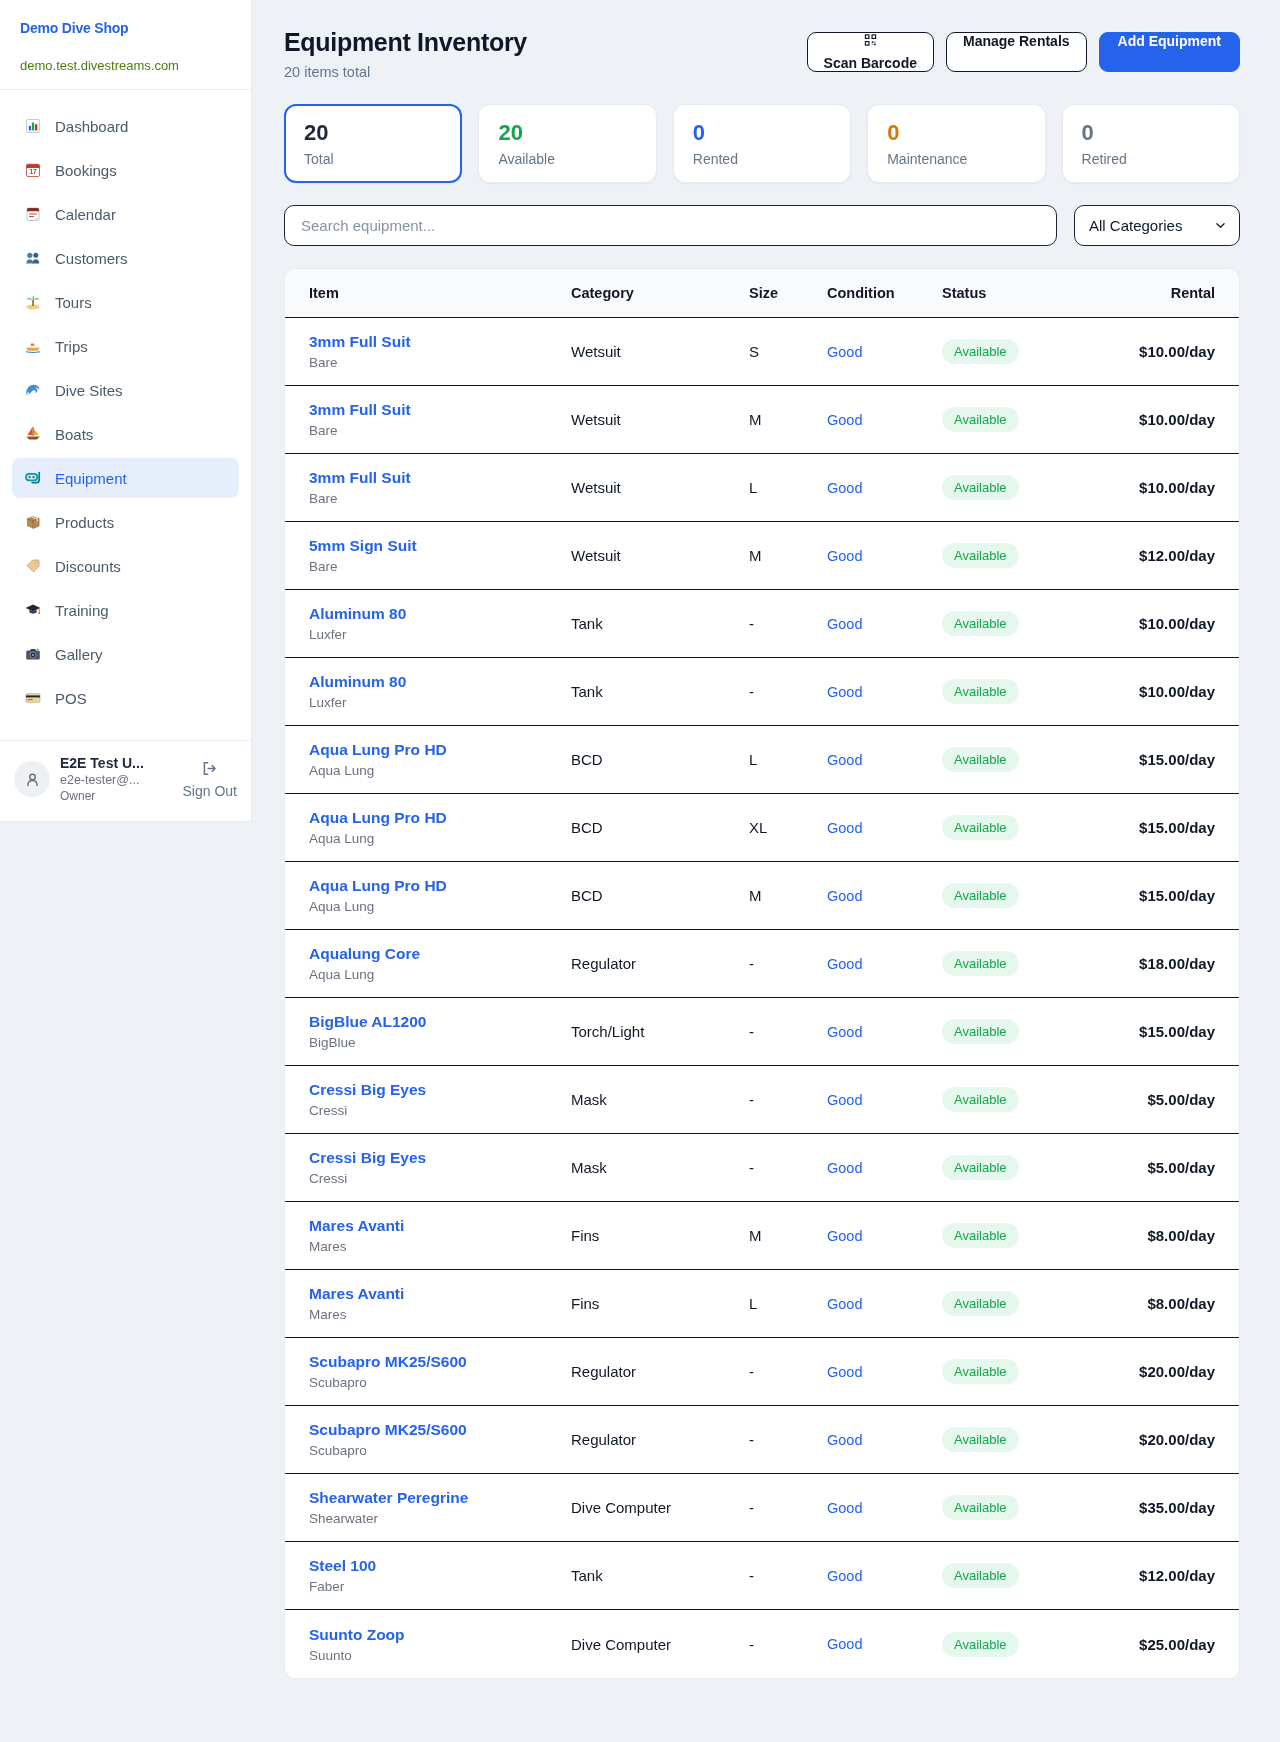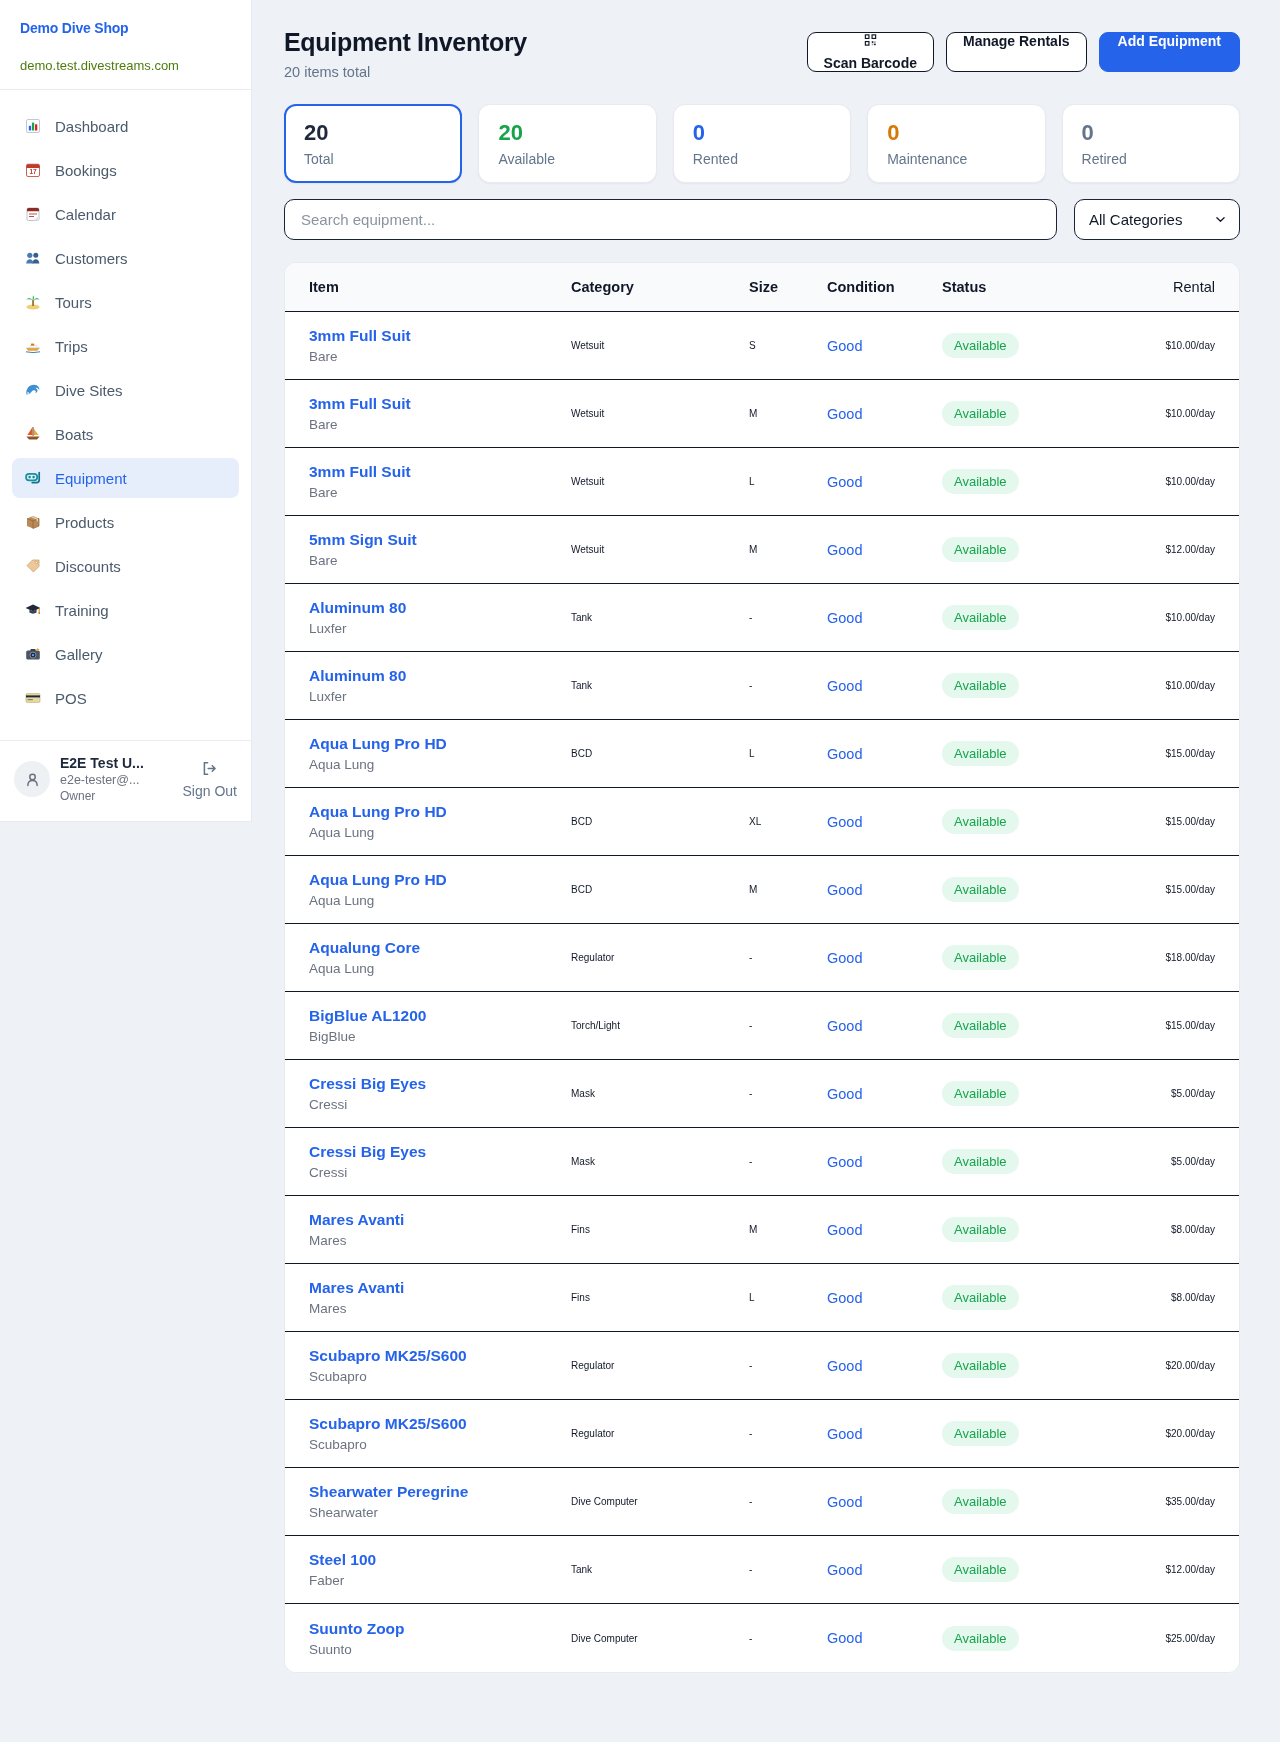"Search equipment..." .filters { margin-top: 16px -> 22px }
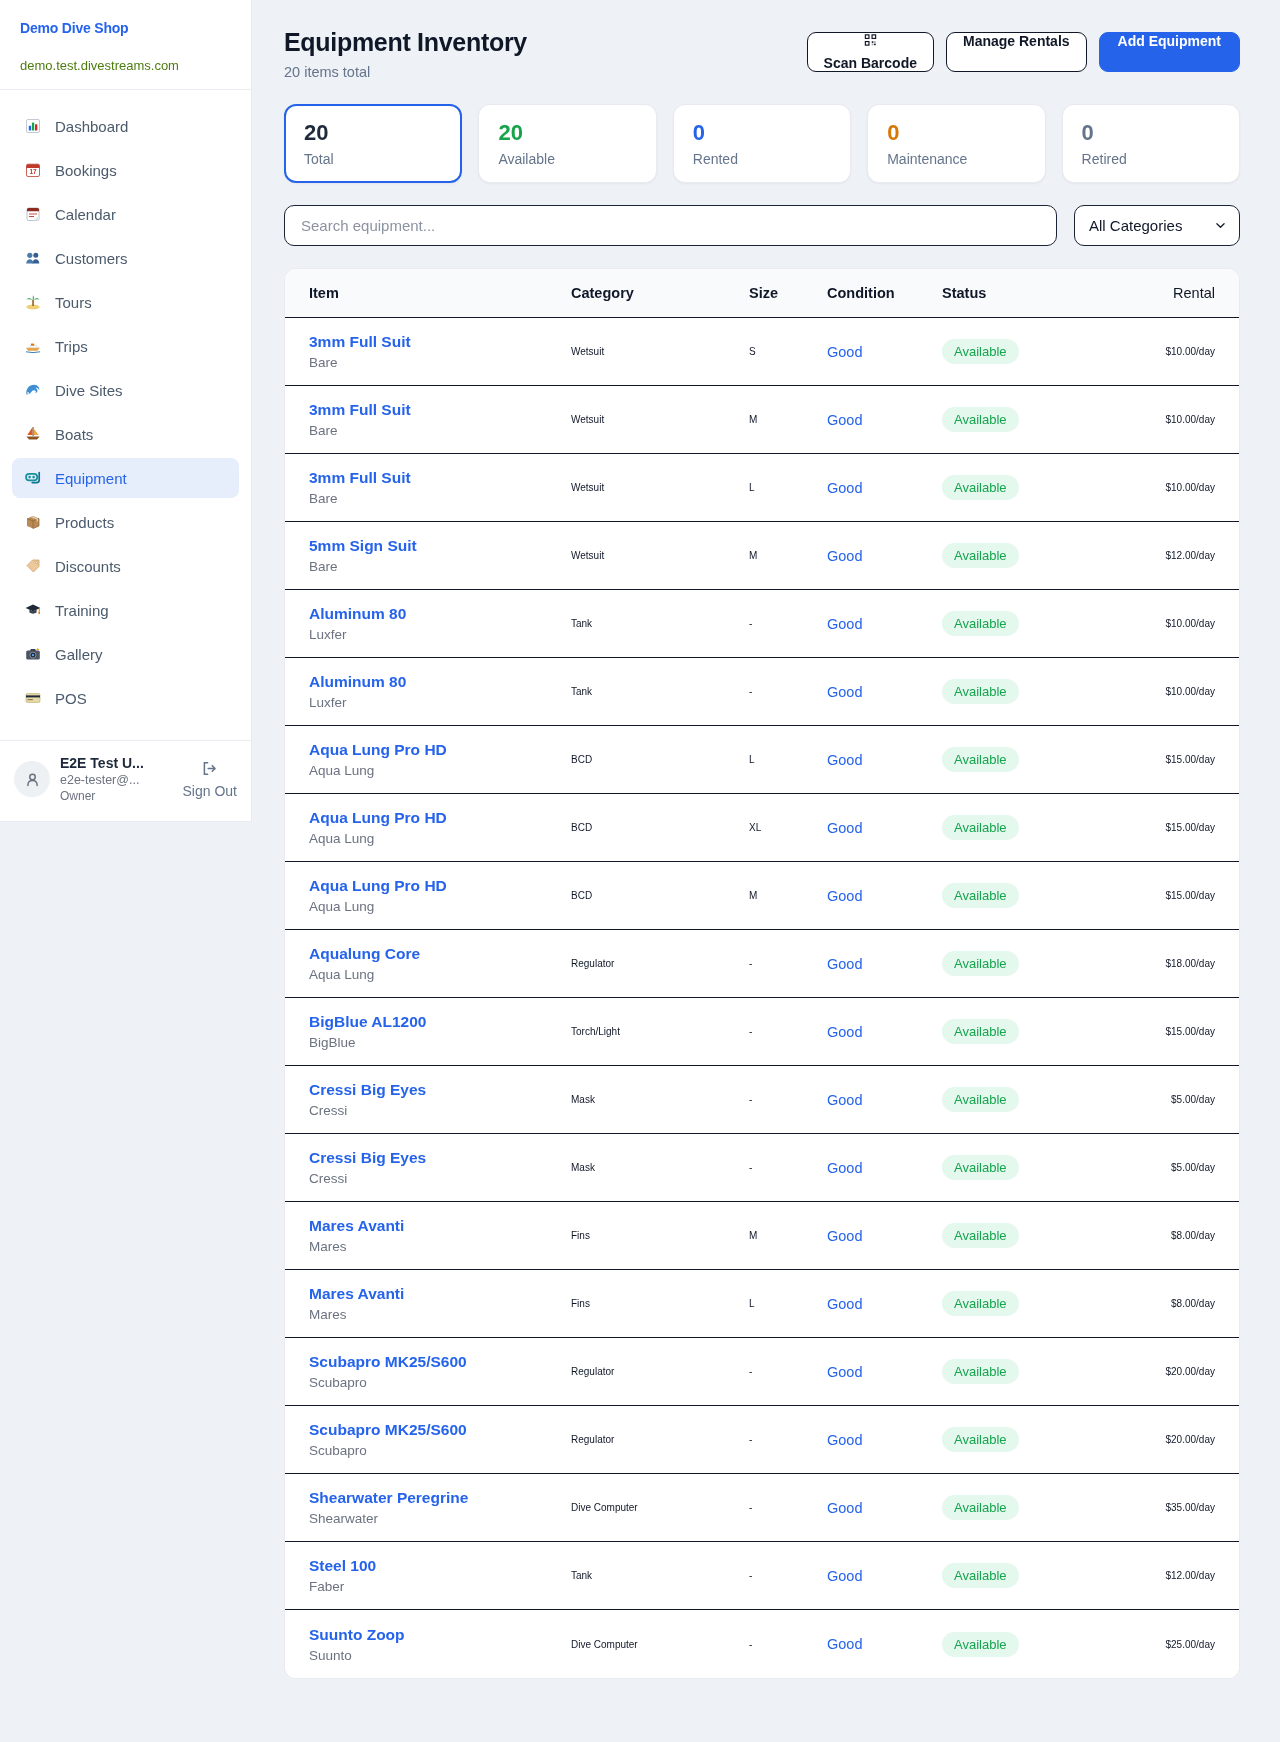"Rental" .col-rental { font-weight: 400 -> 700 }
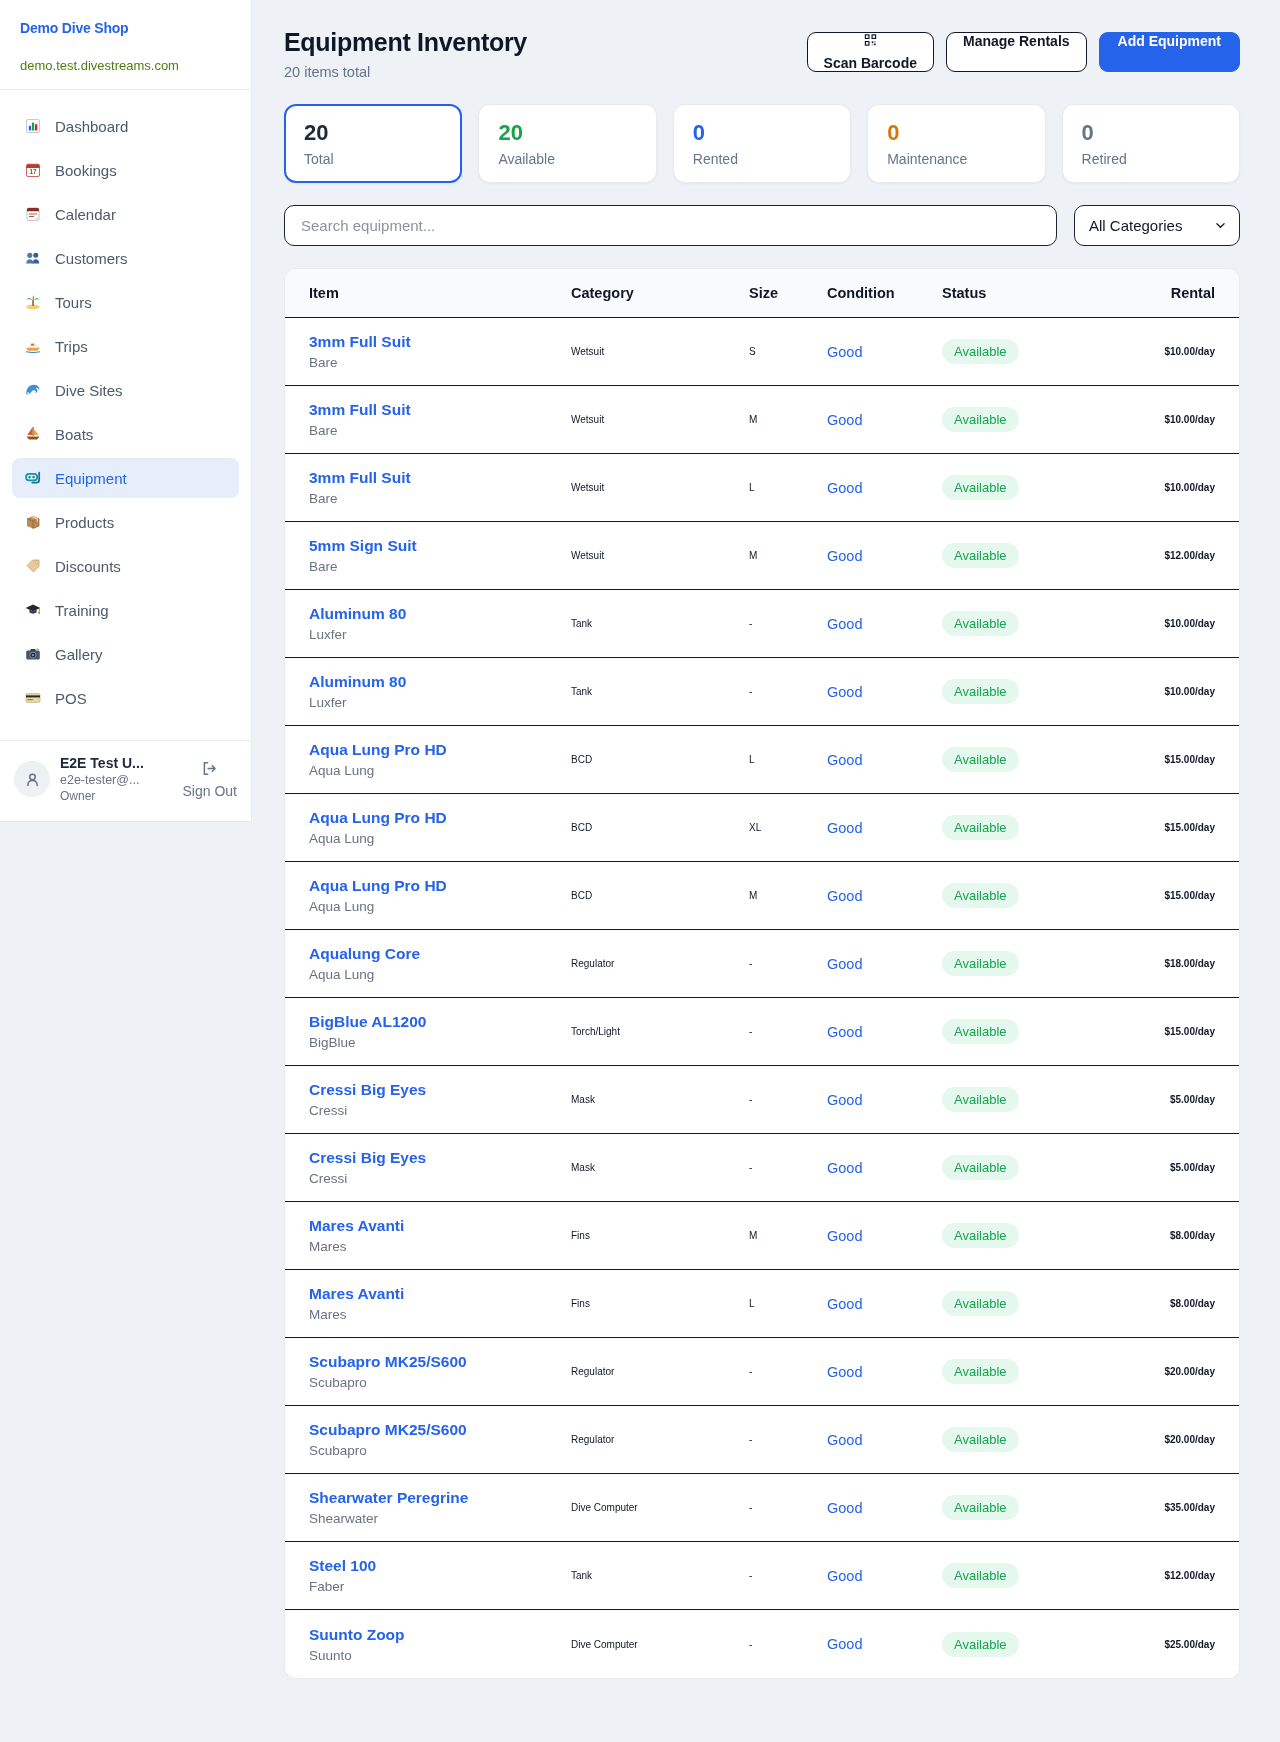"Wetsuit" .cell { font-size: 10px -> 15px }
